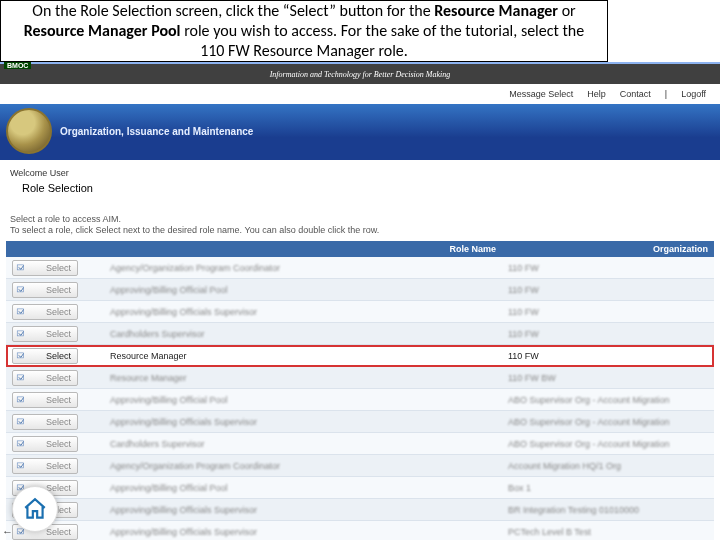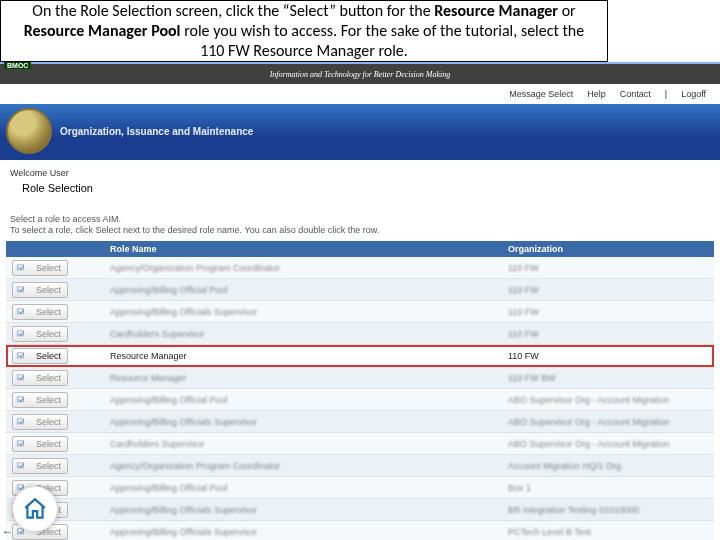"Role Name" thead th { text-align: left -> right }
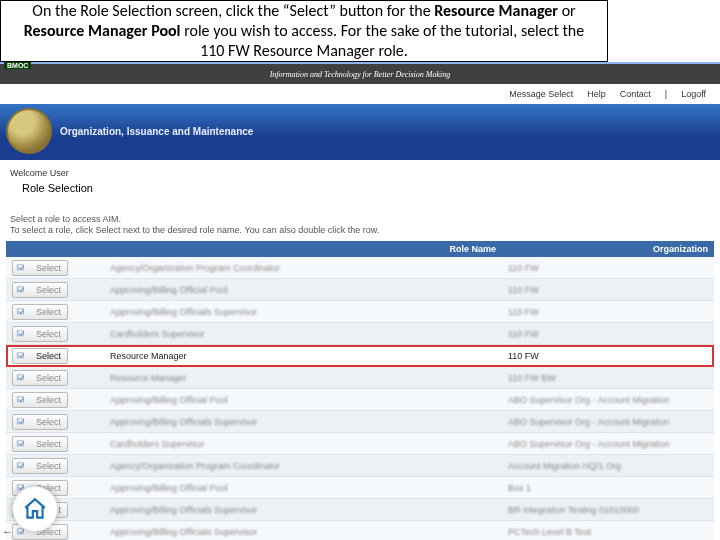"Select" .selbtn { gap: 10px -> 20px }
